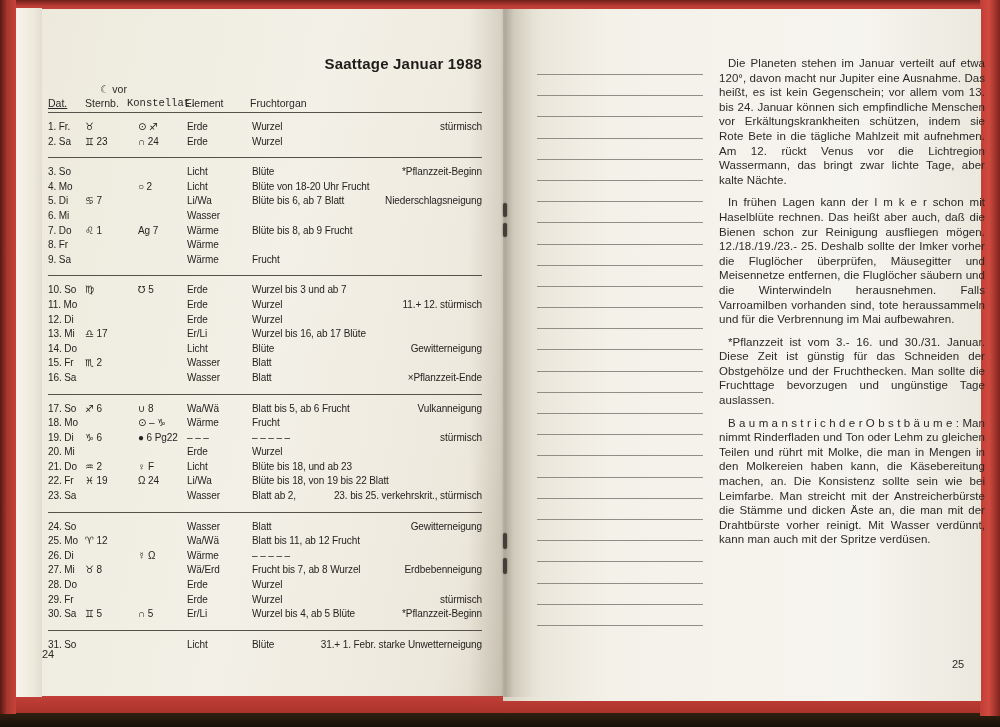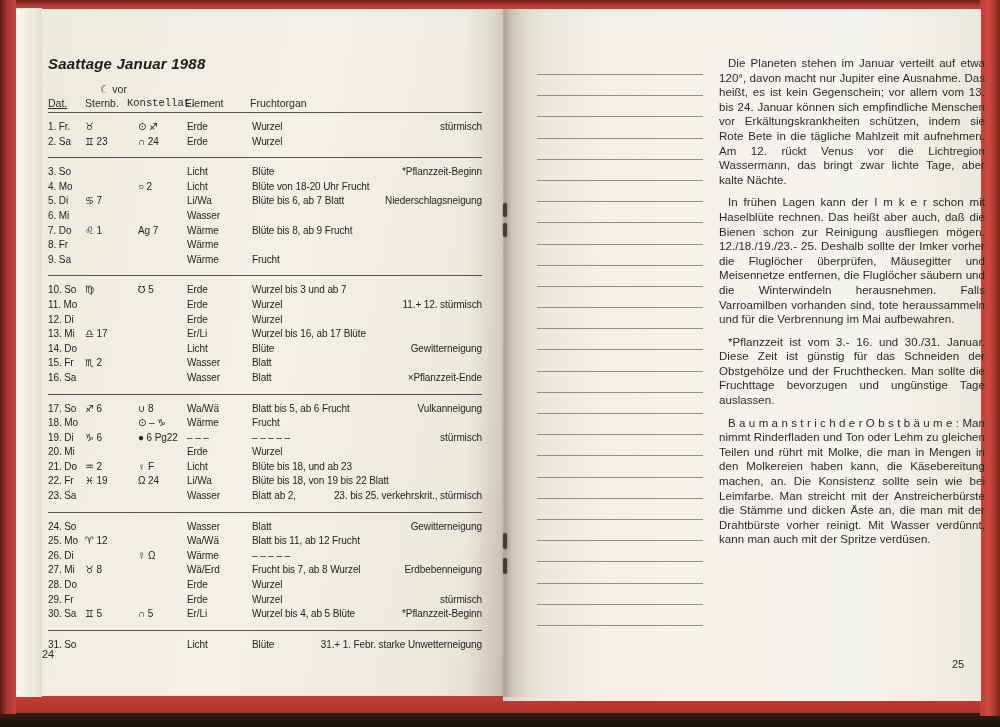"Saattage Januar 1988" .lp-title { font-style: italic -> none; text-align: left -> right }
